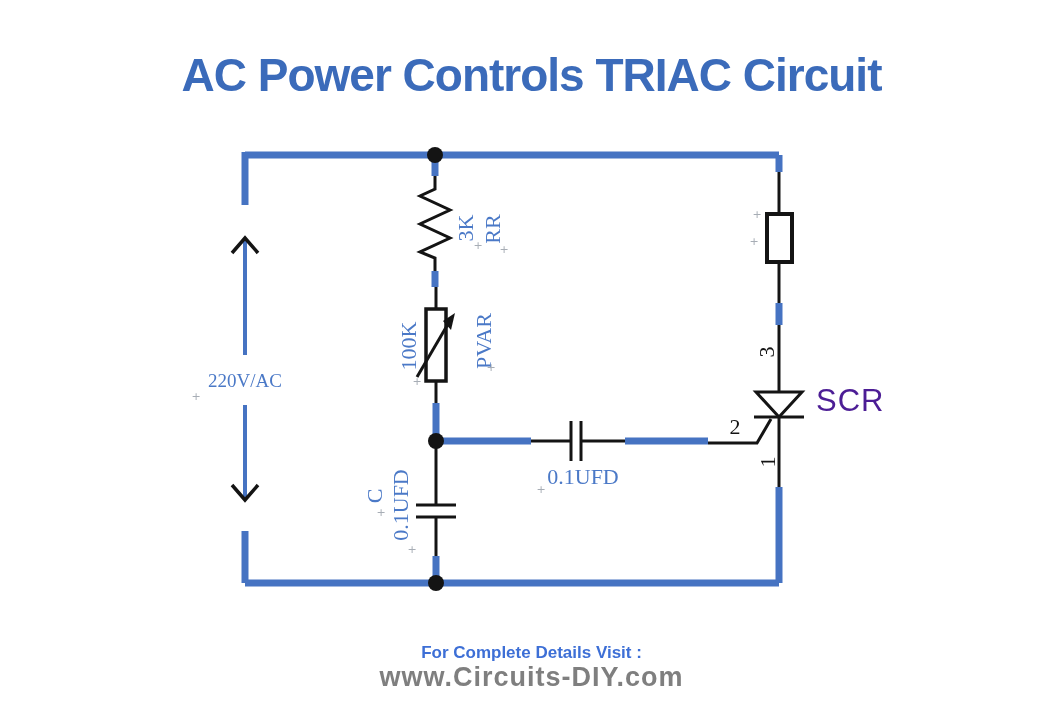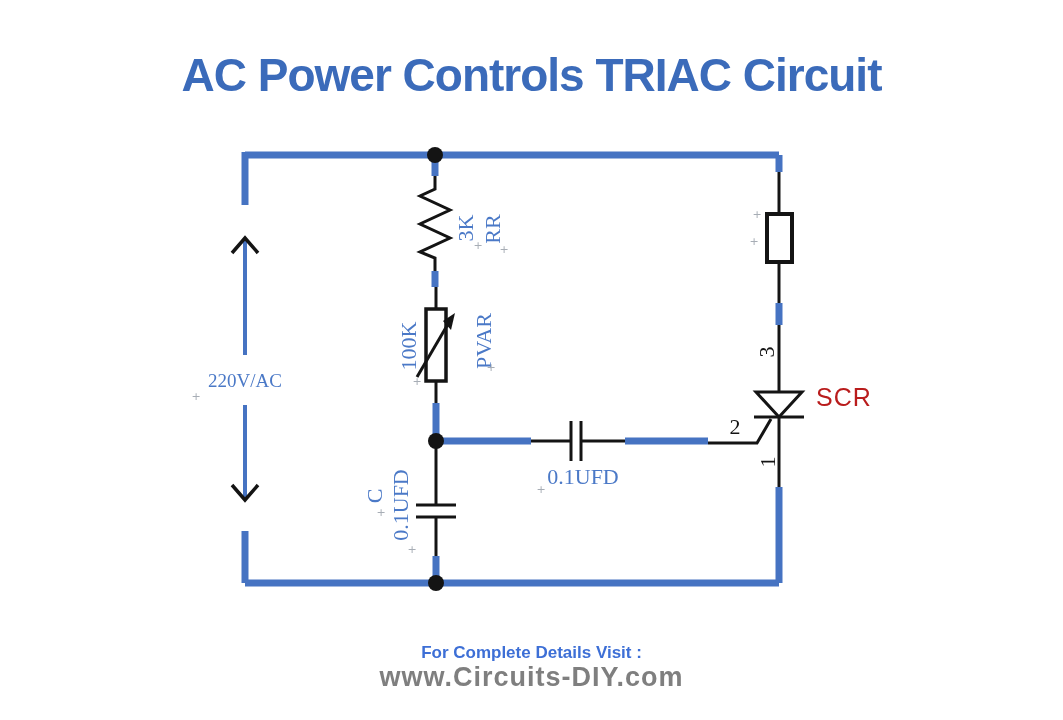"SCR" .scr-label { color: #b91c1c -> #4c1d95; font-size: 25px -> 31px }
